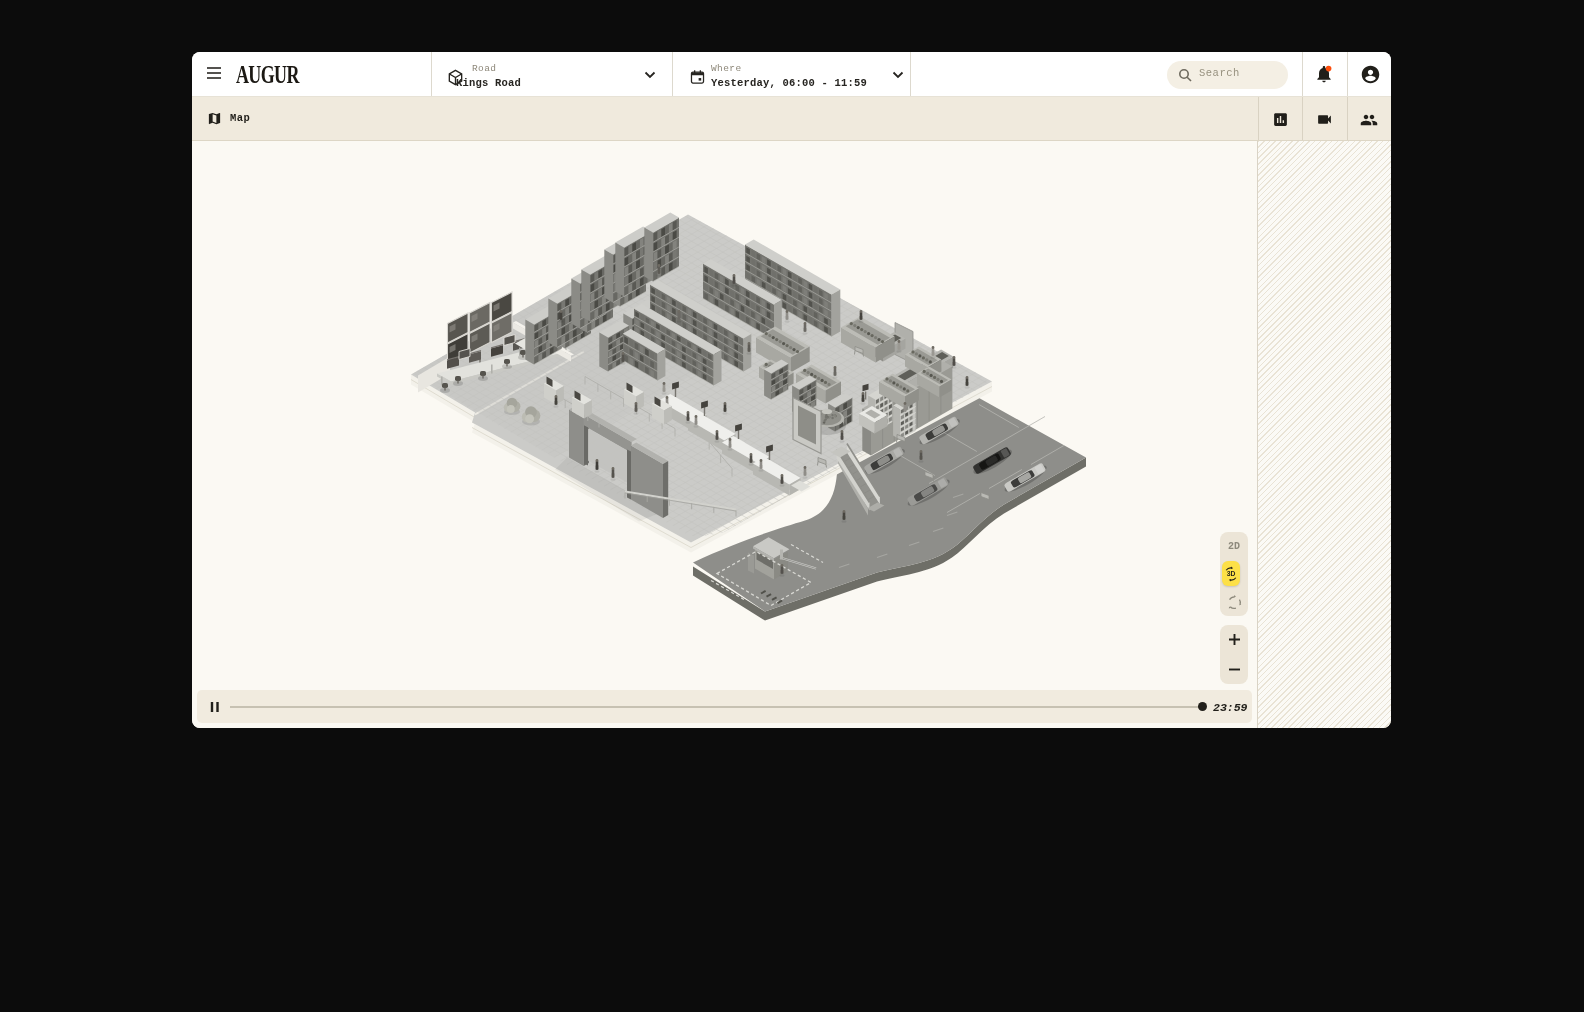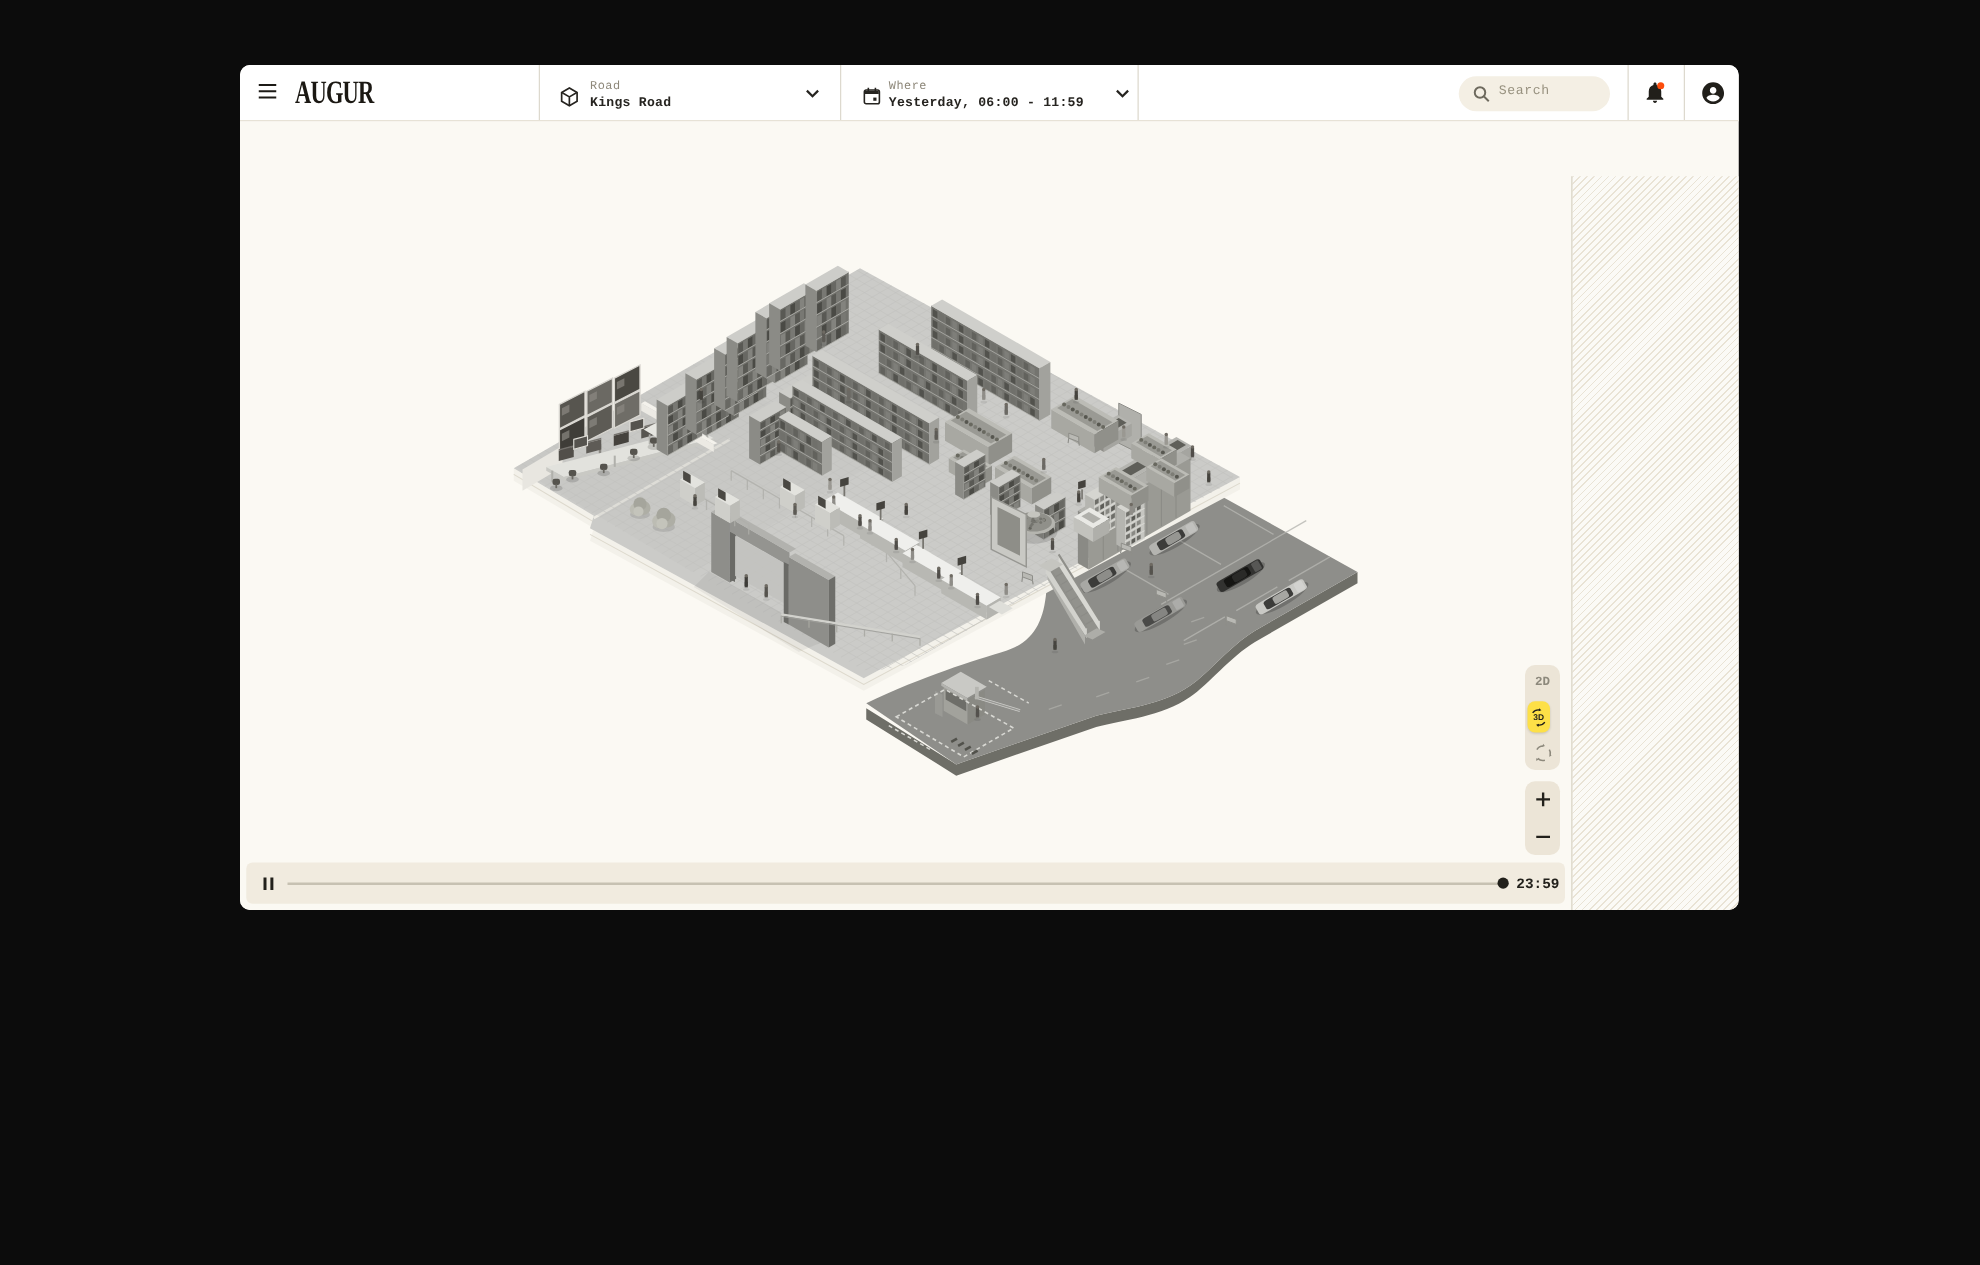"Kings Road" div.val { left: 280px -> 264px }
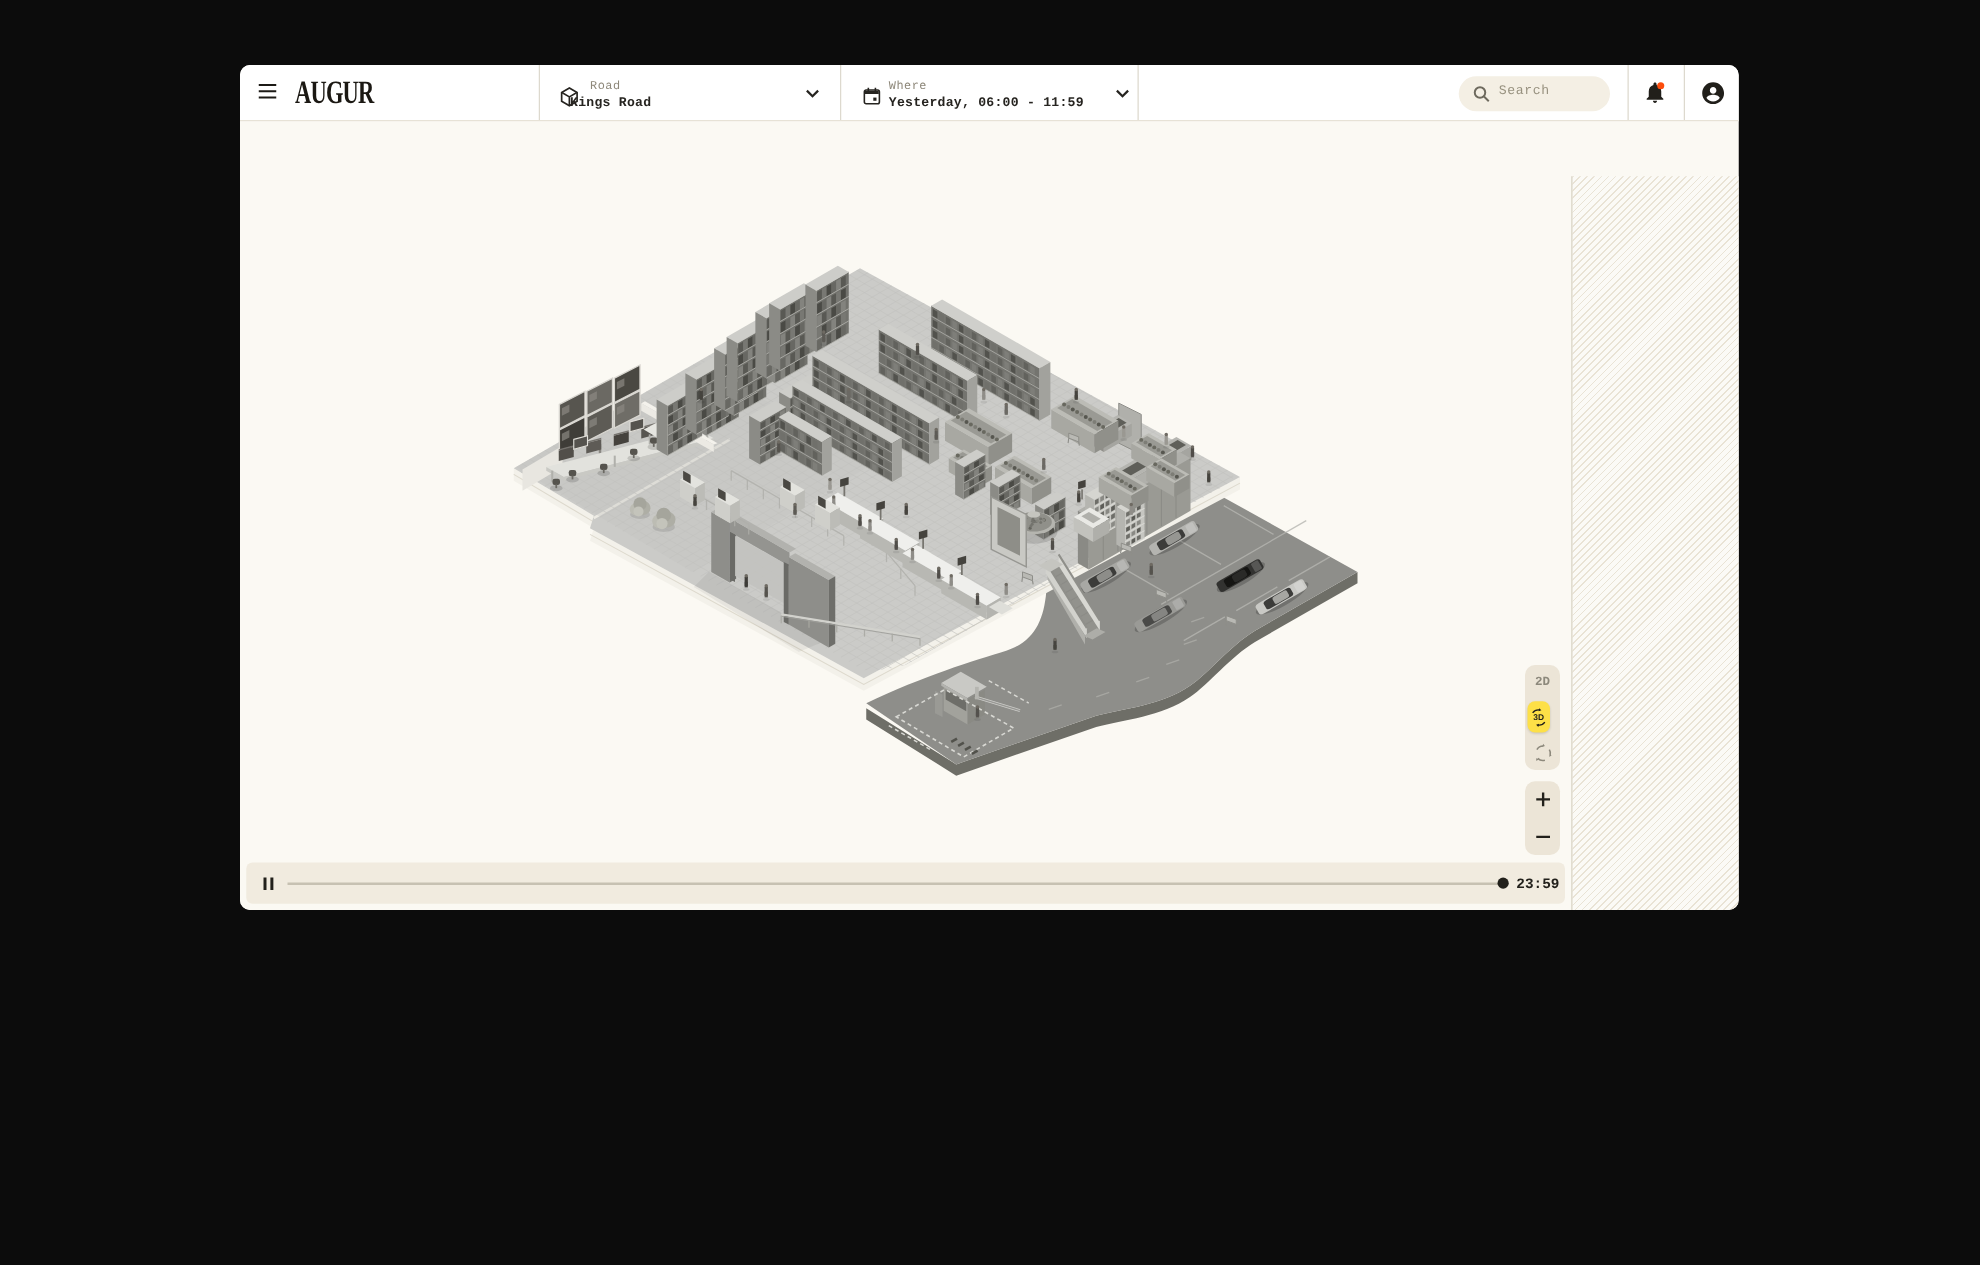"Map" div.tb { html: none -> <div> <svg> <path></path> </svg> <div>Map</div> <div></div> <div></div> <div></div> <svg> <path></path> </svg> <svg> <path></path> </svg> <svg> <path></path> </svg> </div> }
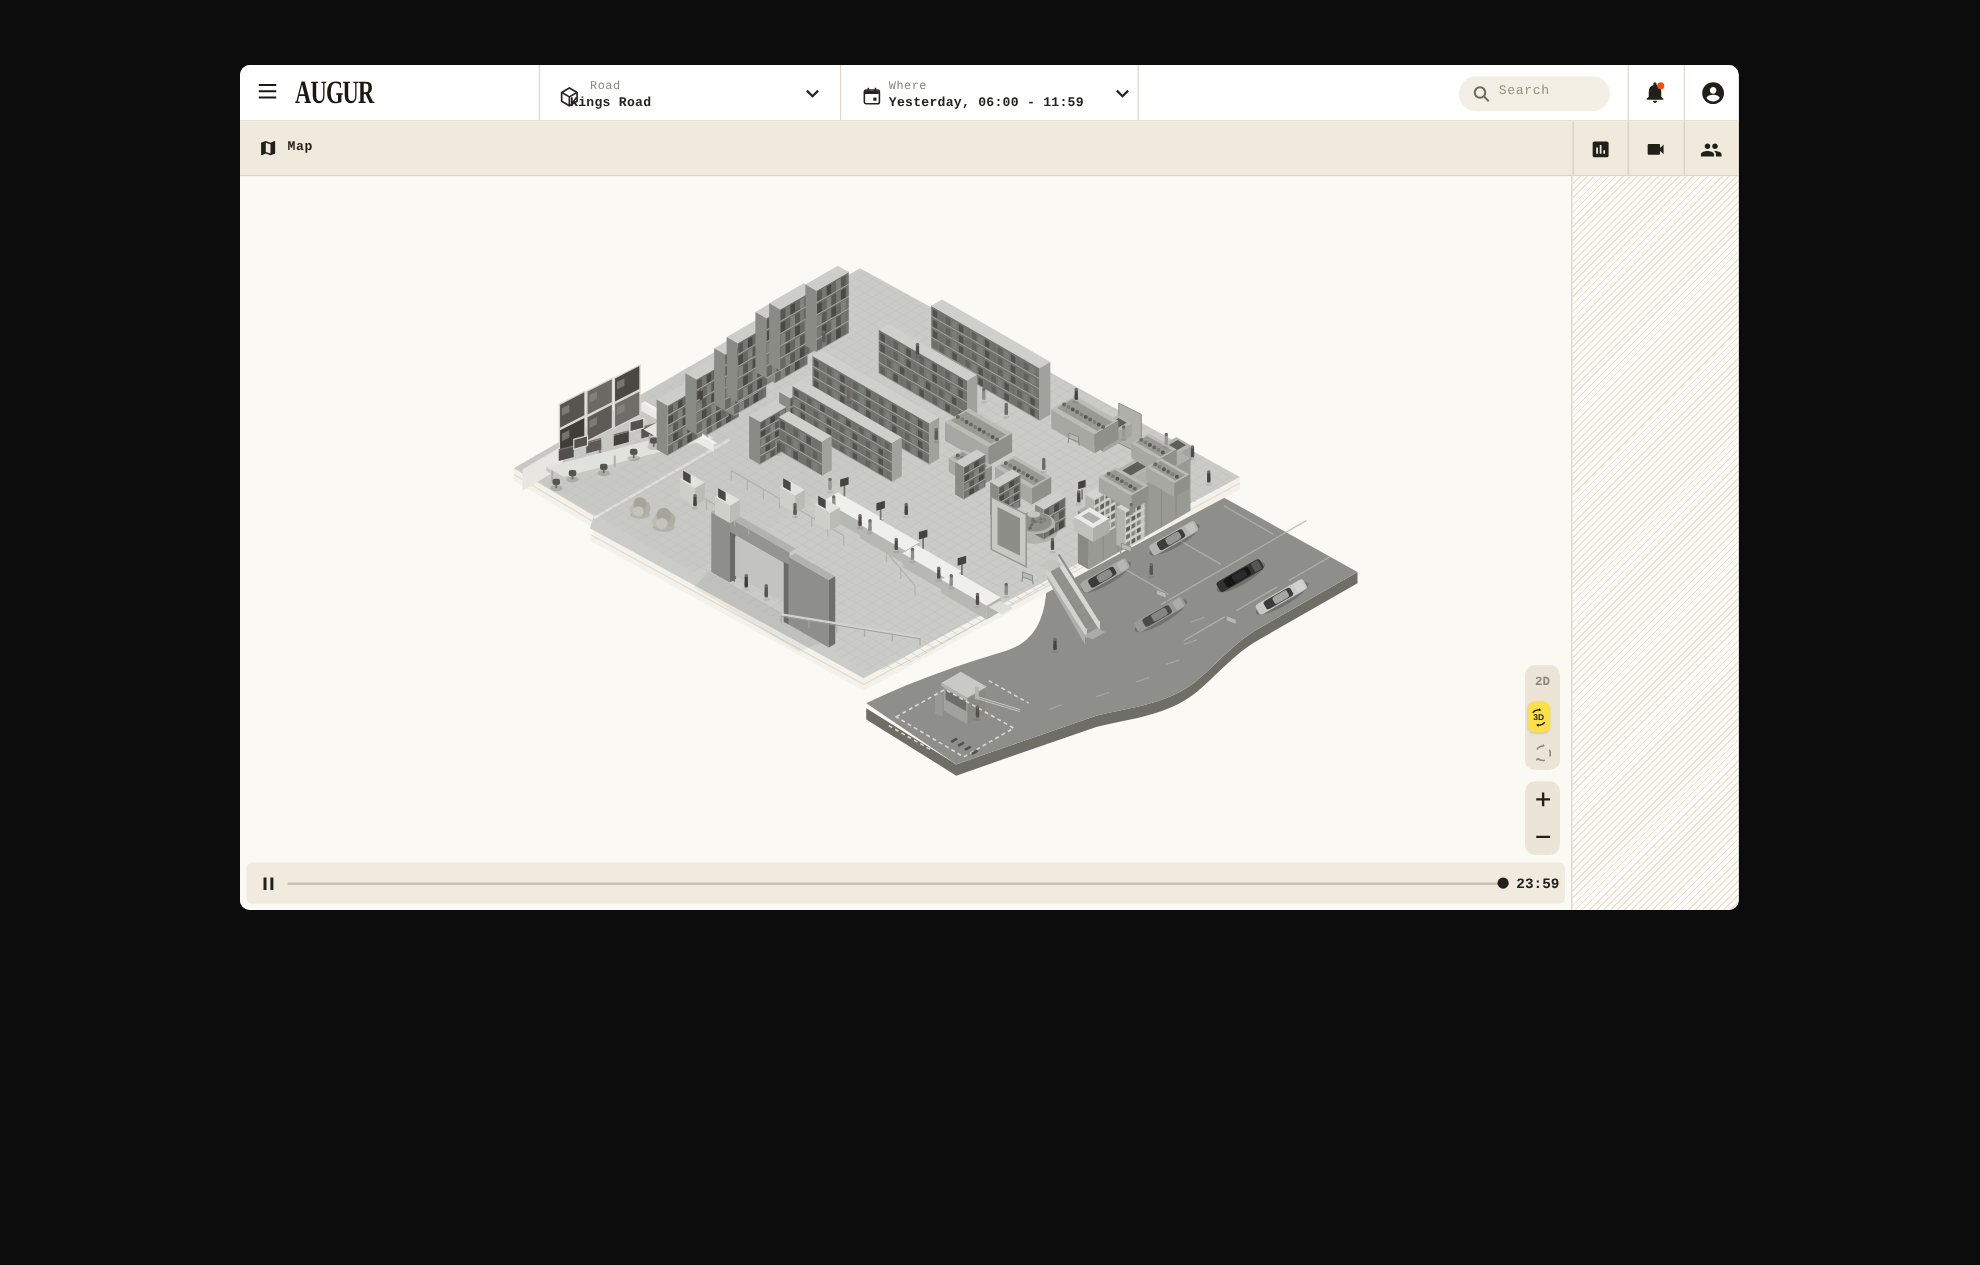"23:59" .tl { font-style: none -> italic }
